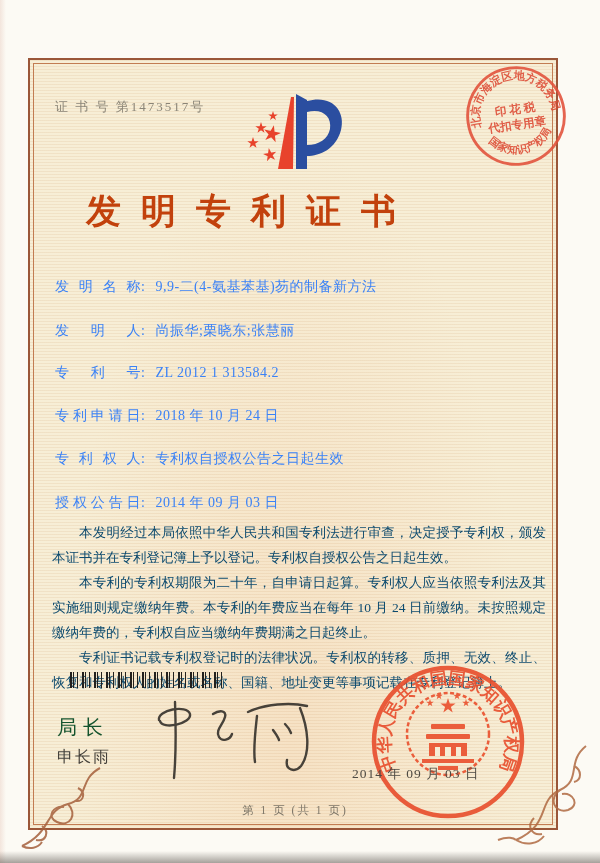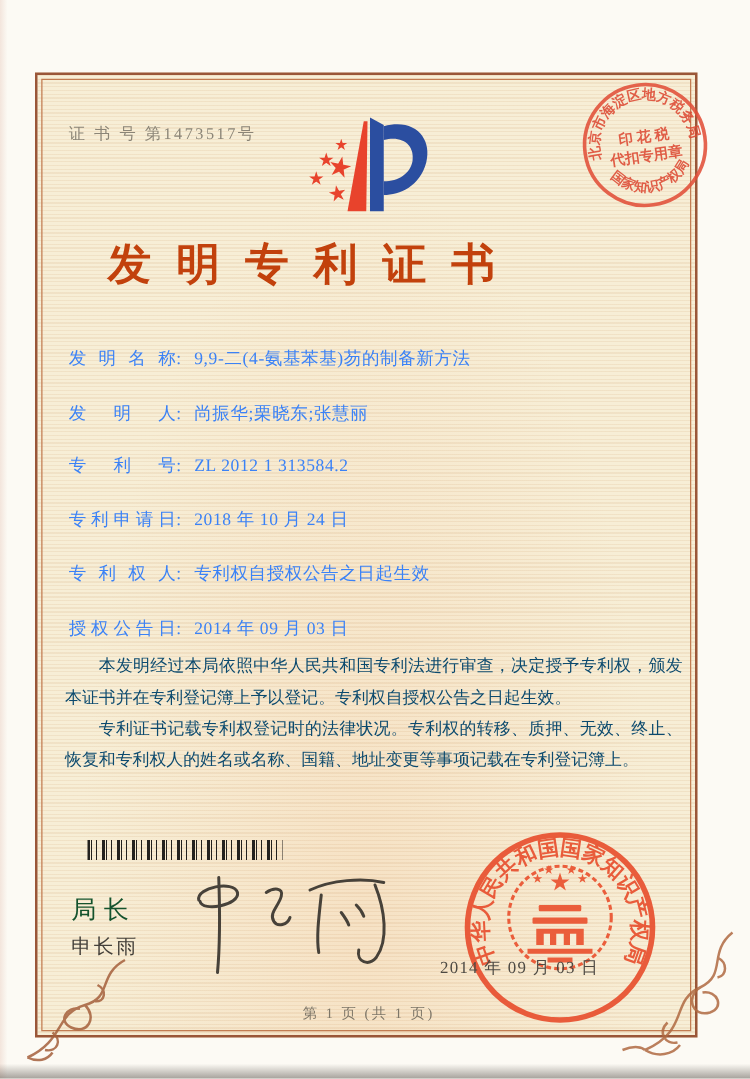"本专利的专利权期限为二十年，自申请日起算。专利权人应当依照专利法及其实施细则规定" p { html: none -> <p>本专利的专利权期限为二十年，自申请日起算。专利权人应当依照专利法及其实施细则规定缴纳年费。本专利的年费应当在每年 10 月 24 日前缴纳。未按照规定缴纳年费的，专利权自应当缴纳年费期满之日起终止。</p> }
